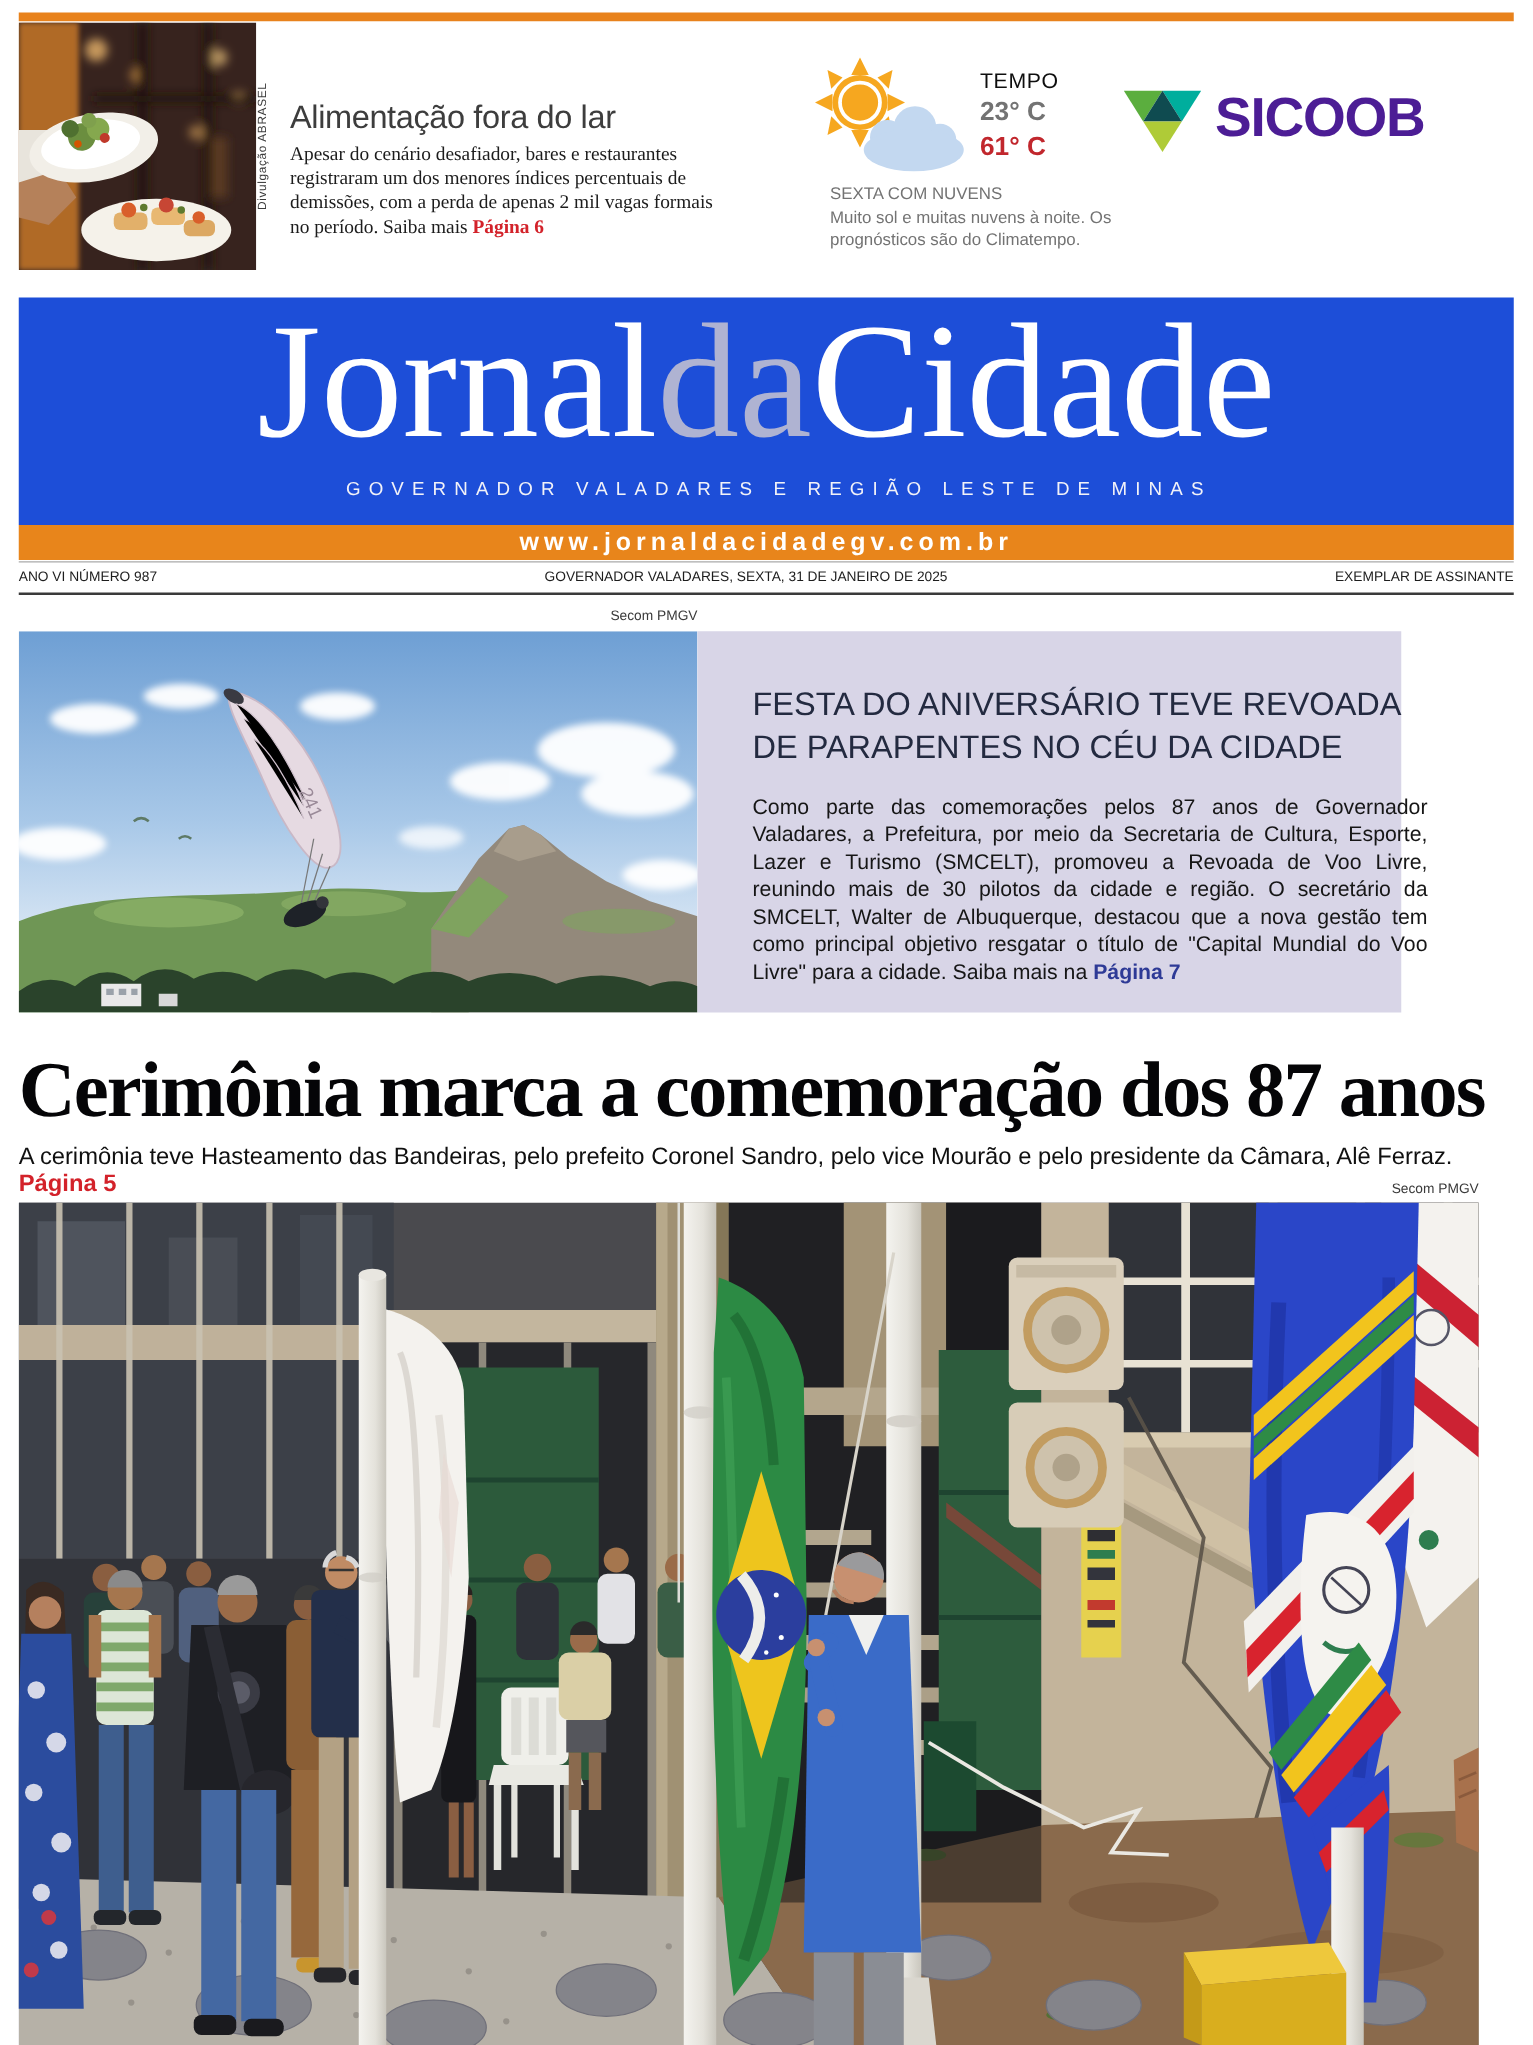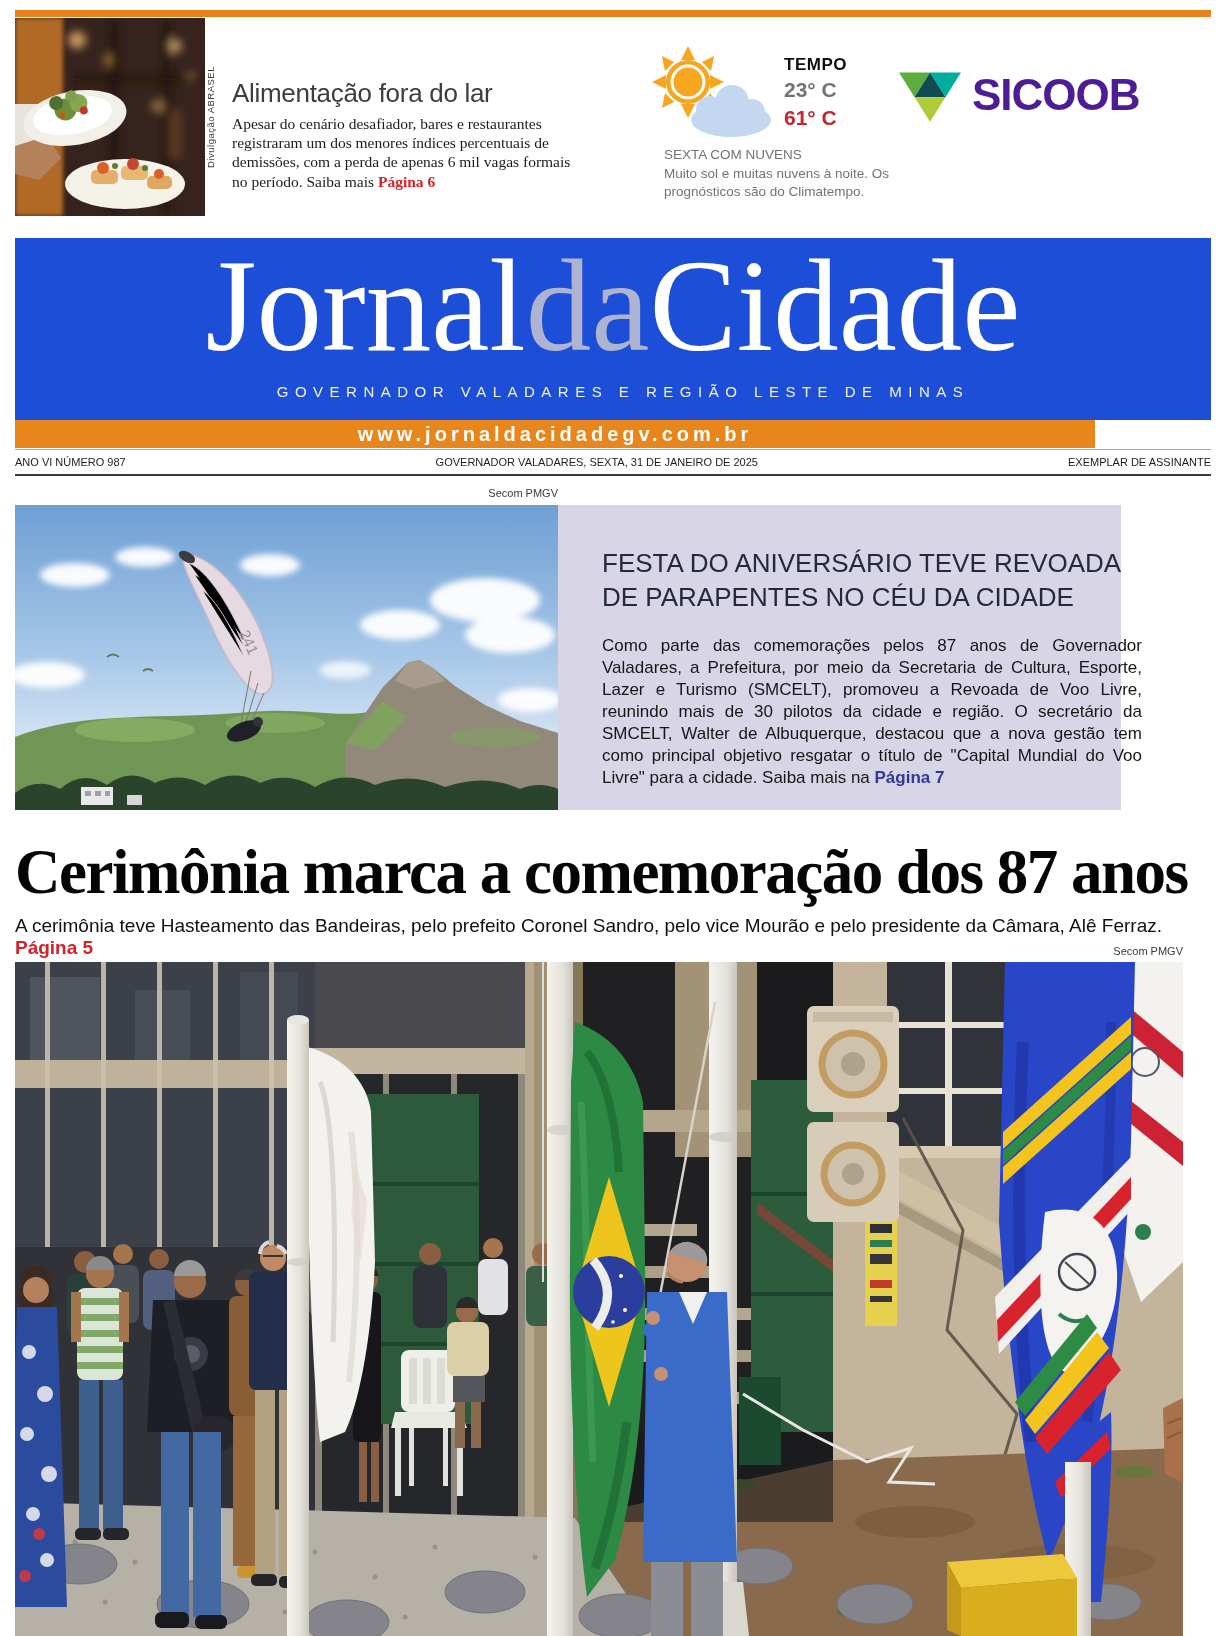"TEMPO" .weather-temps .t-label { font-weight: 700 -> 400 }
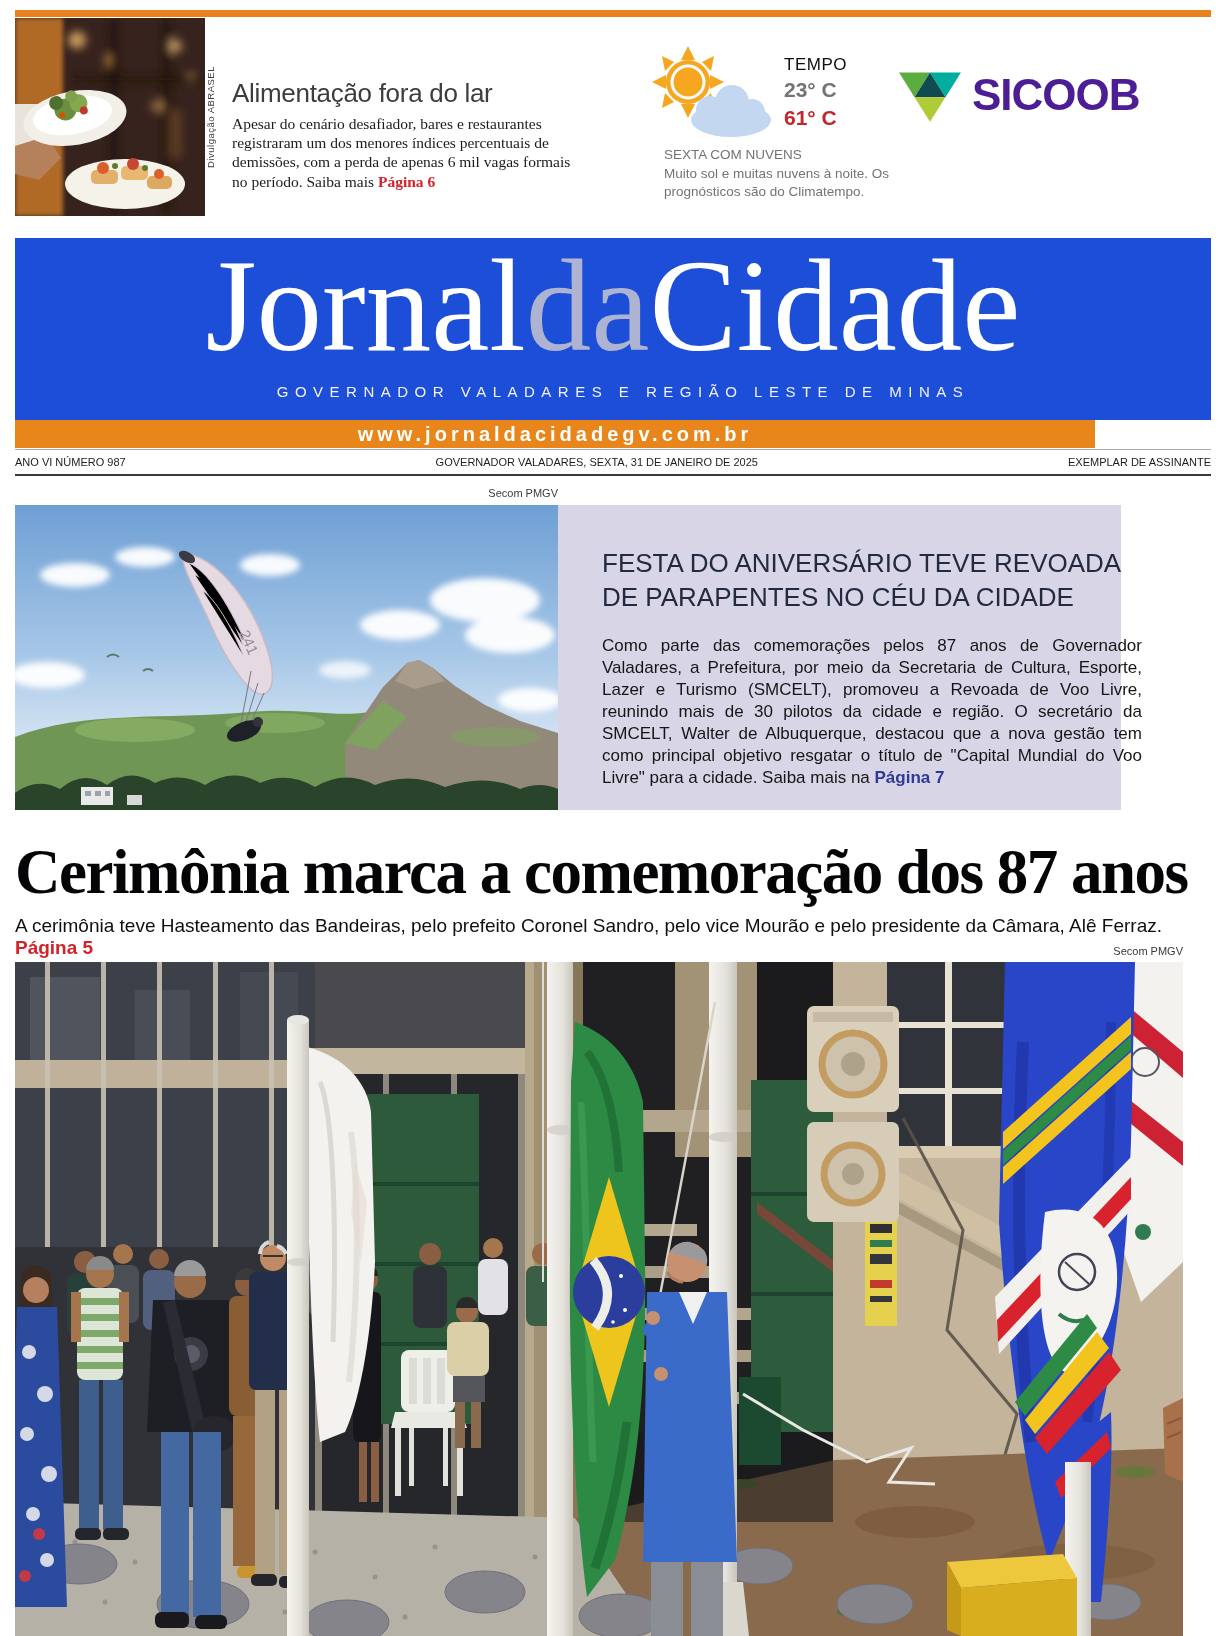"Apesar do cenário desafiador, bares" span { text: 6 -> 2 }
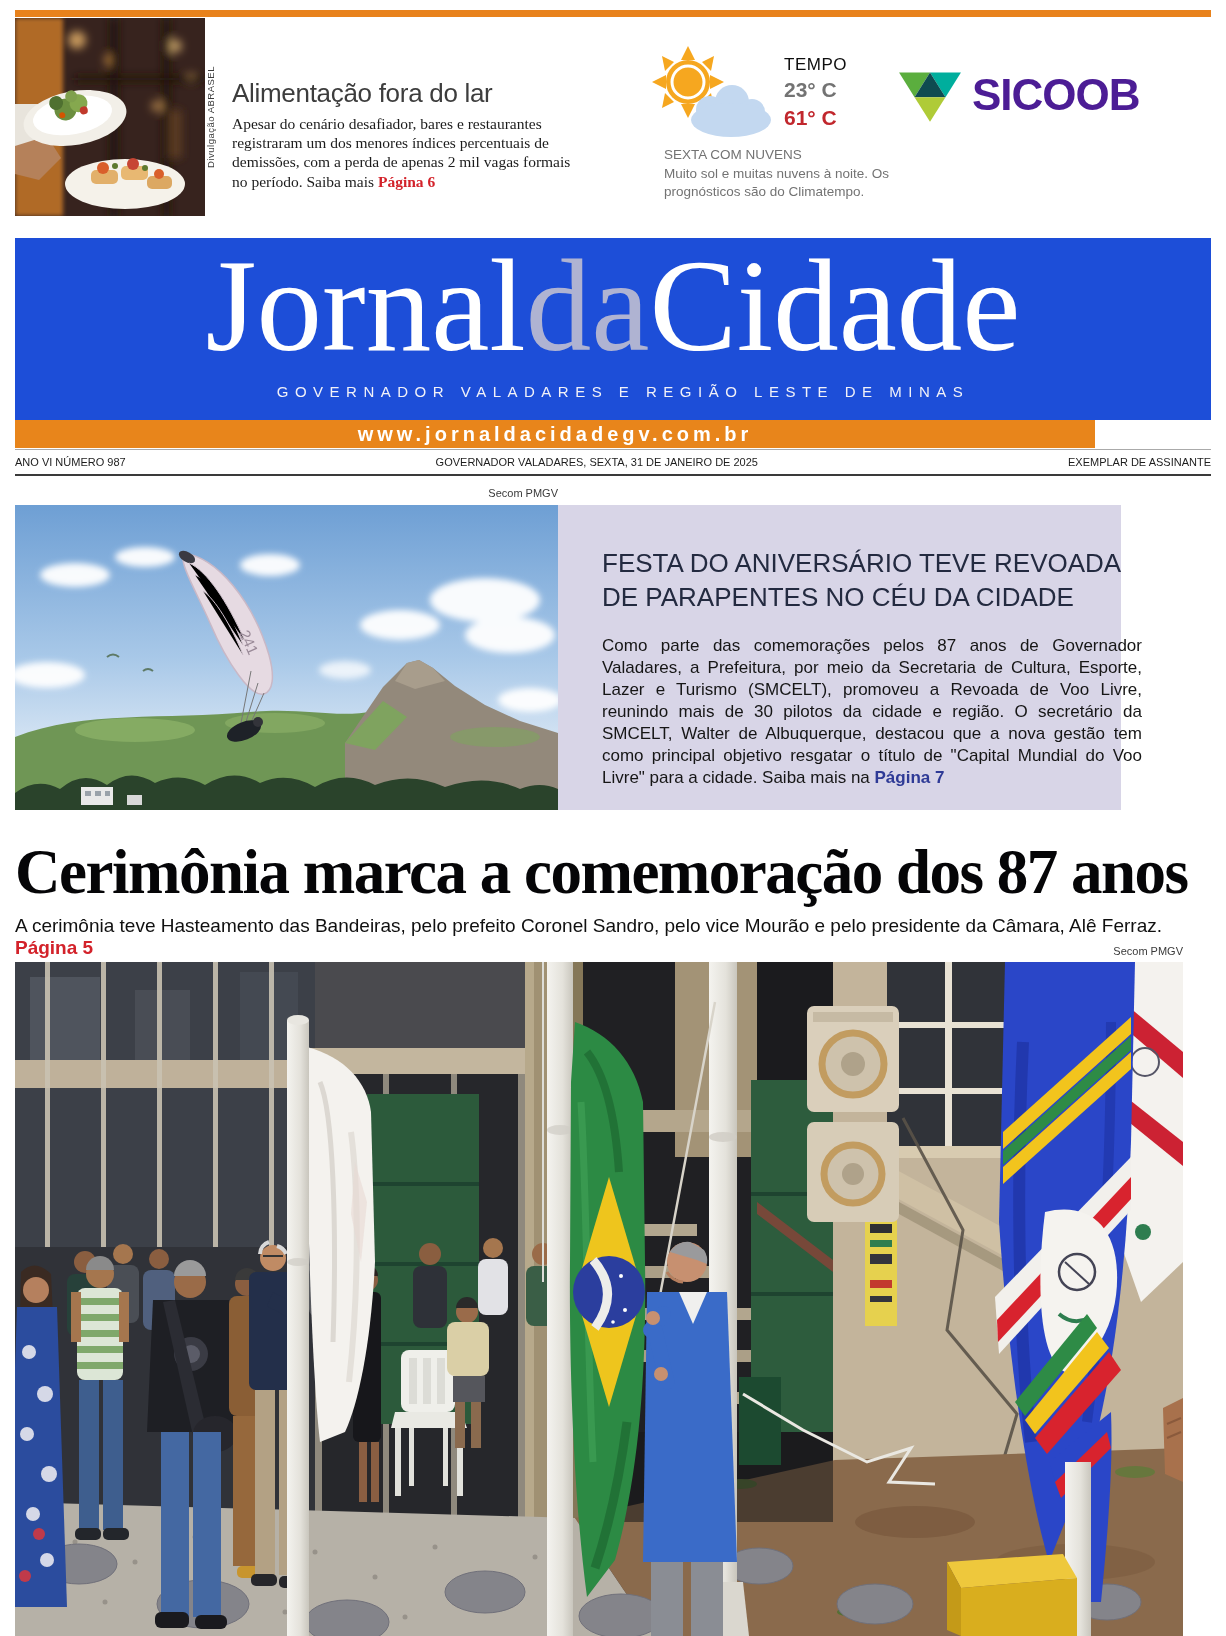"www.jornaldacidadegv.com.br" .www-bar { width: 1080px -> 1196px }
